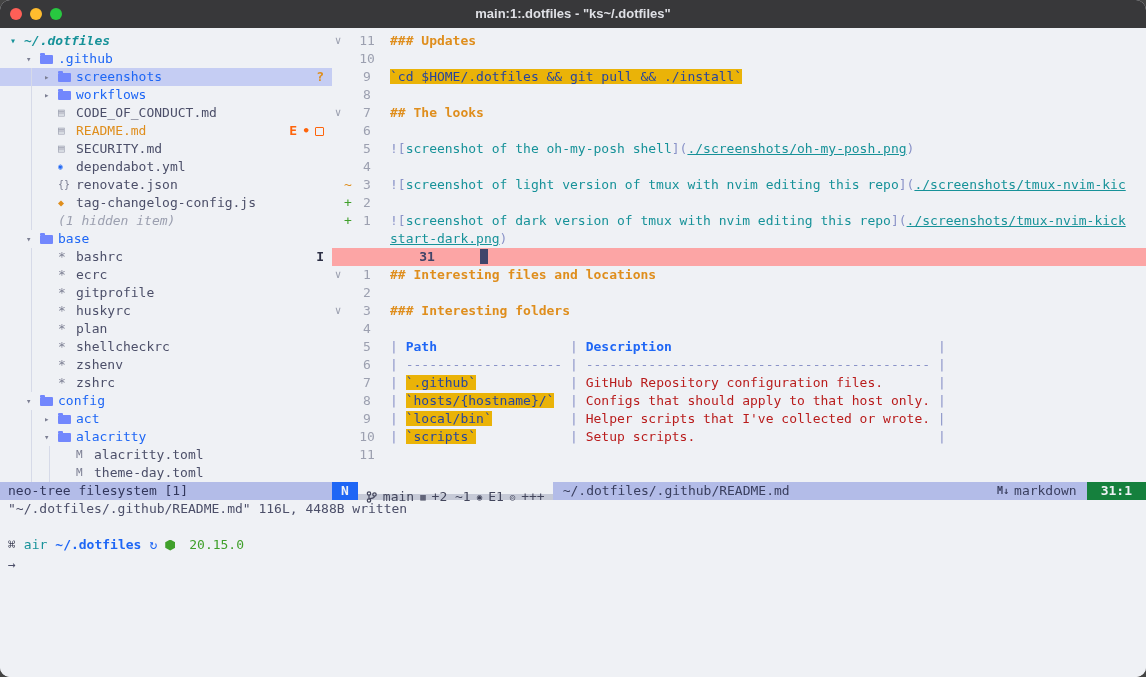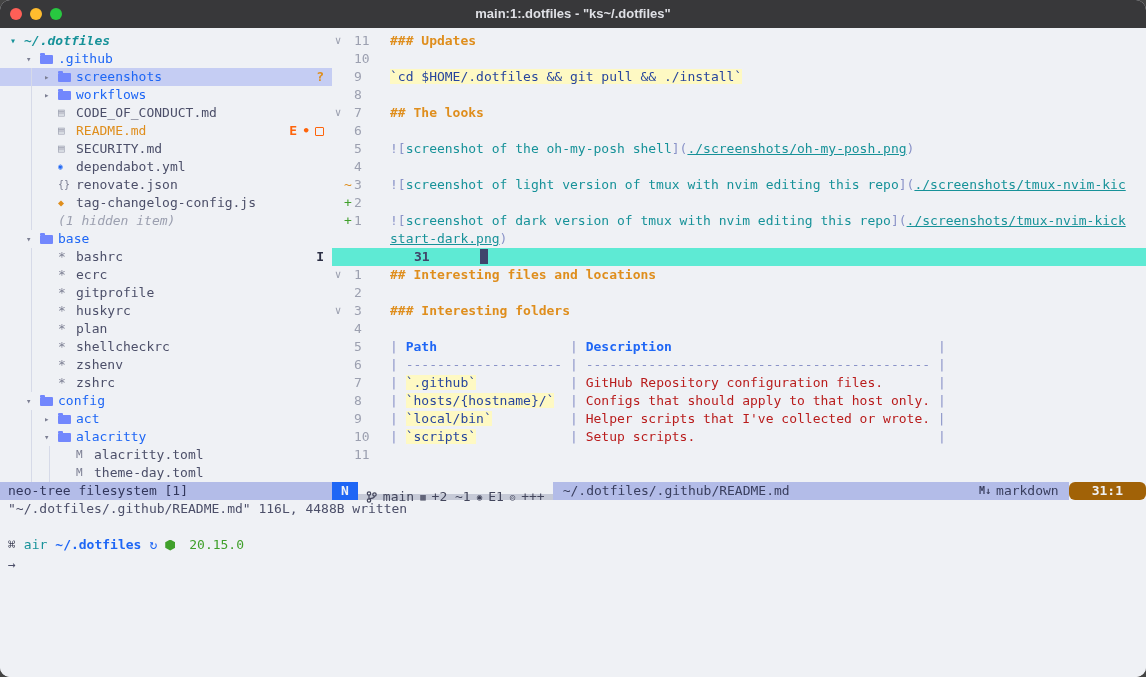"11" .lnum { text-align: left -> center }
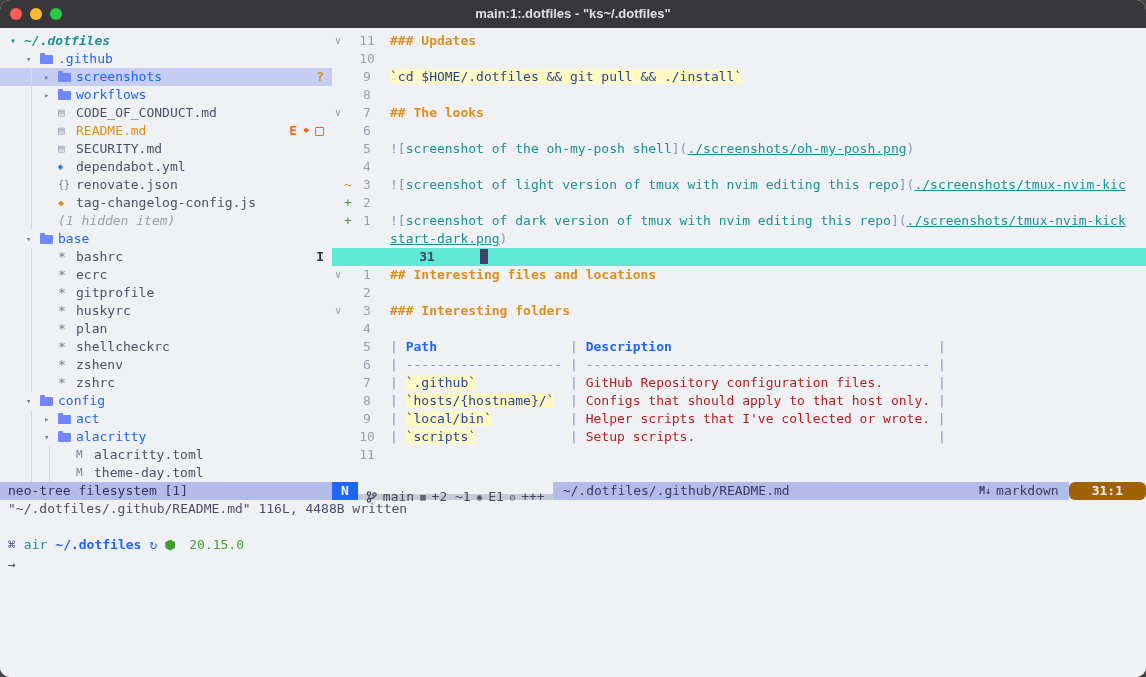"`cd $HOME/.dotfiles && git pull" .s-code { background: #fef9c3 -> #eab308 }
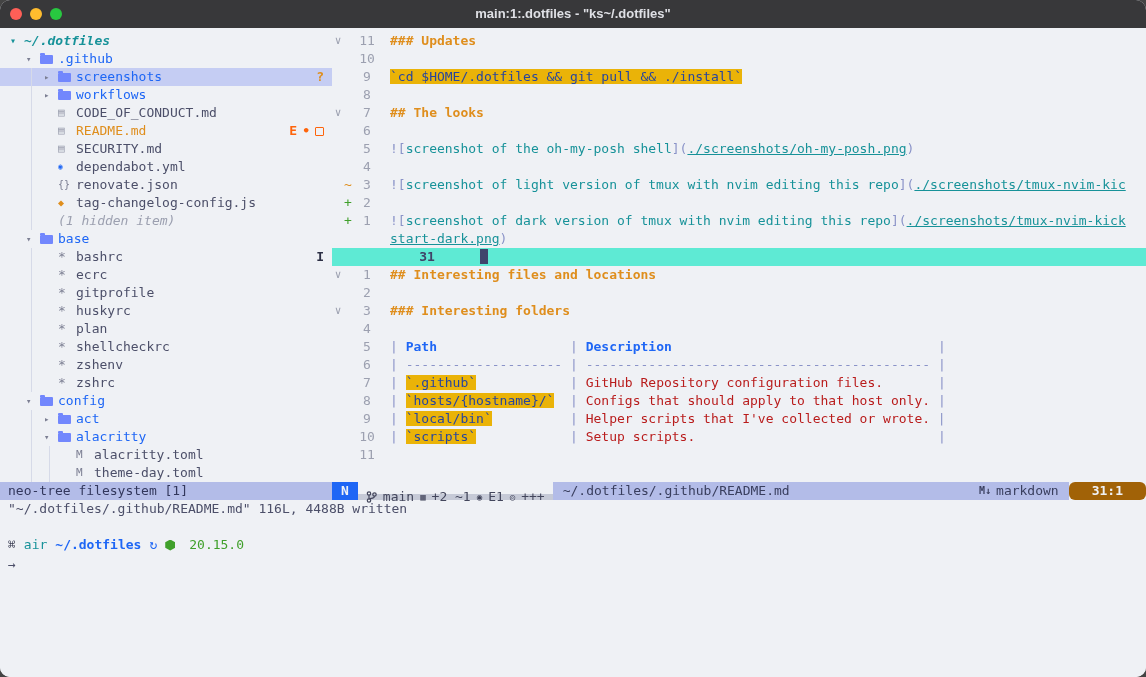"31" .eline.cur { background: #5eead4 -> #fca5a5 }
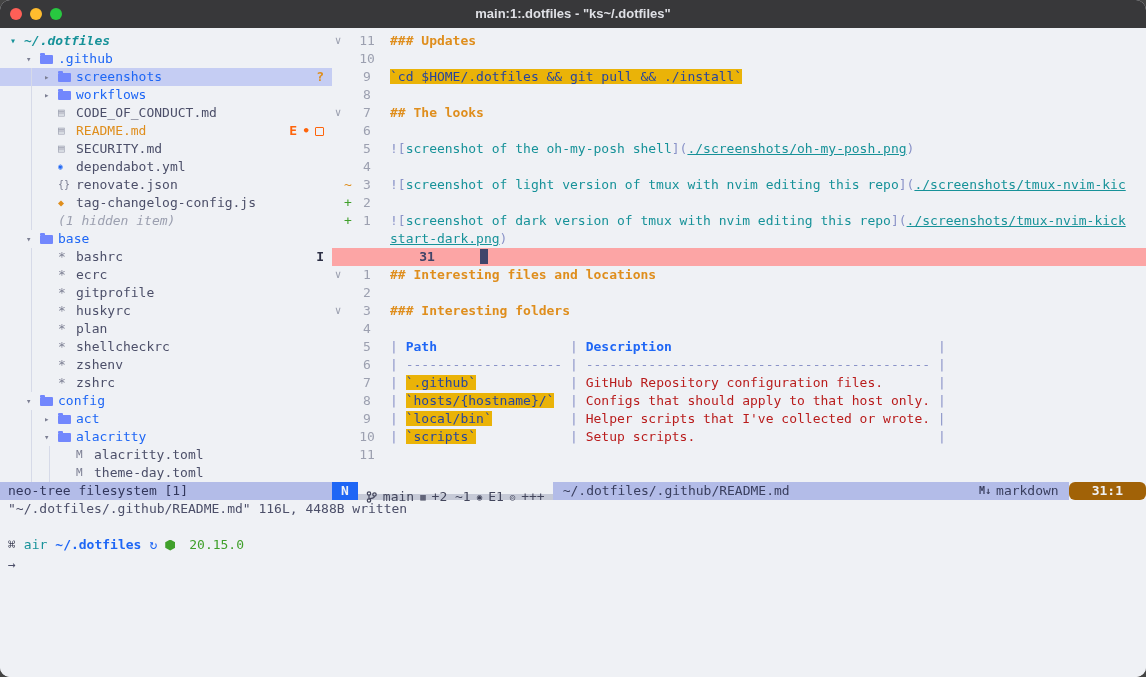"31:1" .sl-pos { background: #a16207 -> #15803d; border-radius: 6px -> none; padding: 0 23px -> 0 14px }
